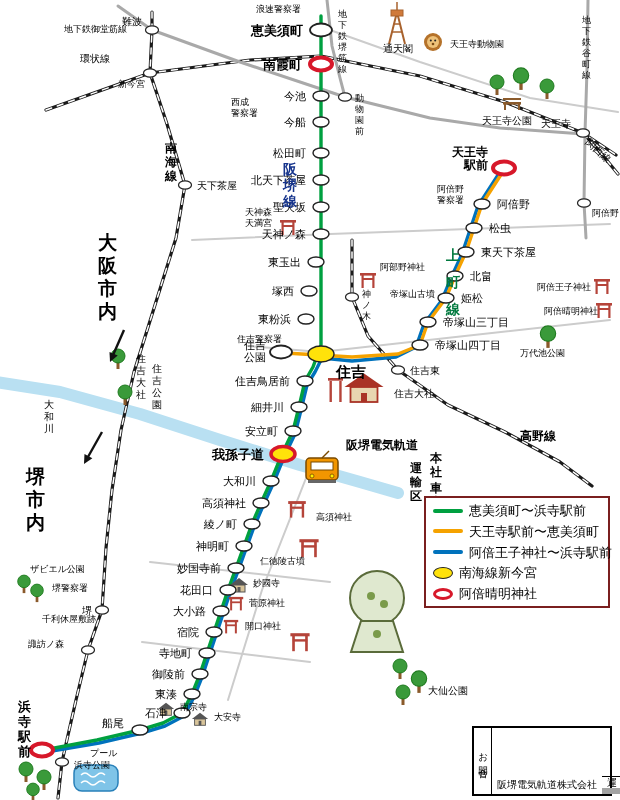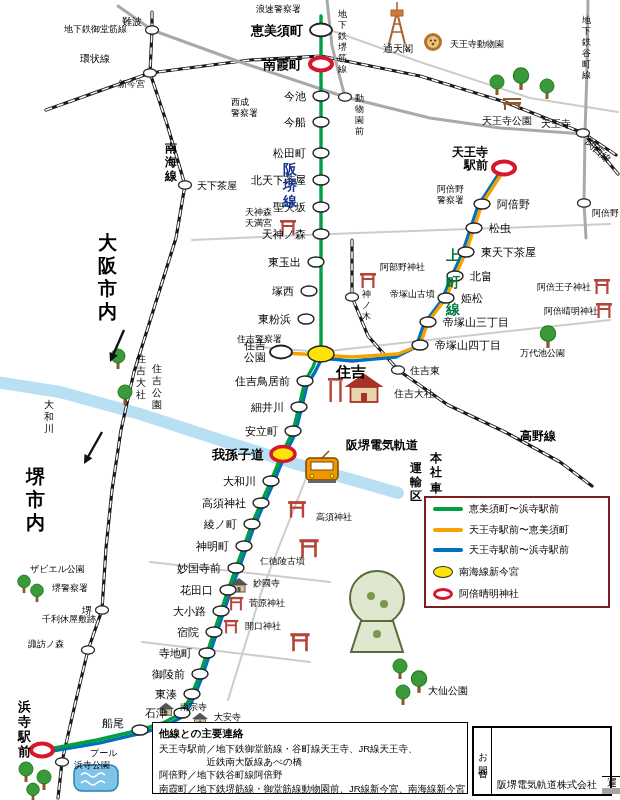"恵美須町〜浜寺駅前" .legend { font-size: 10px -> 13px }
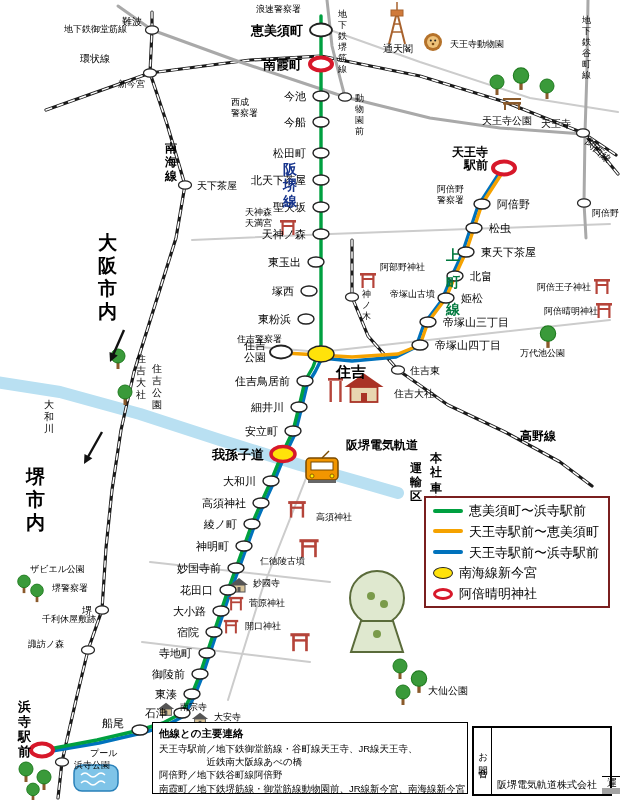"天王寺駅前〜浜寺駅前" span { text: 天王寺駅前 -> 阿倍王子神社 }
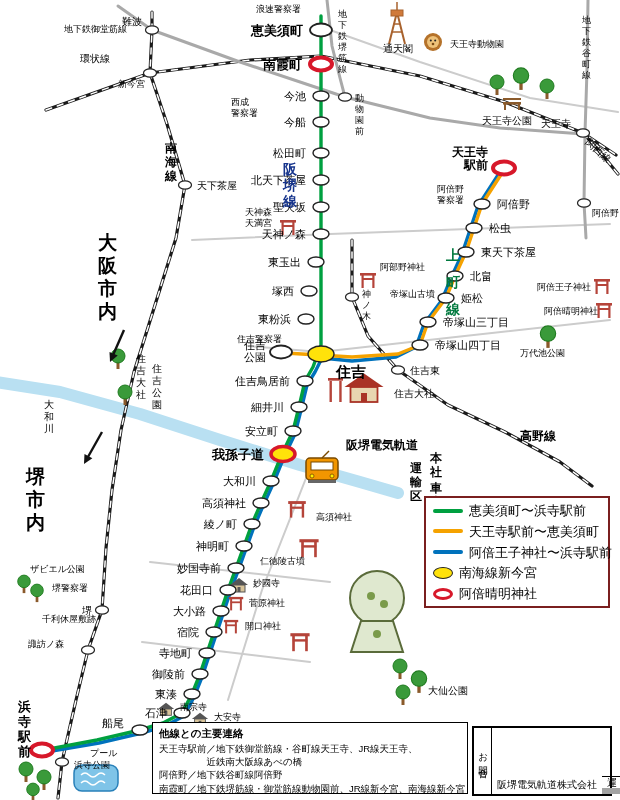"他線との主要連絡" div.infobox { html: <div> <div>他線との主要連絡</div> <div>天王寺駅前／地下鉄御堂筋線・谷町線天王寺、JR線天王寺、</div> <div> 近鉄南大阪線あべの橋</div> <div>阿倍野／地下鉄谷町線阿倍野</div> <div>南霞町／地下鉄堺筋線・御堂筋線動物園前、JR線新今宮、南海線新今宮</div> </div> -> none }
